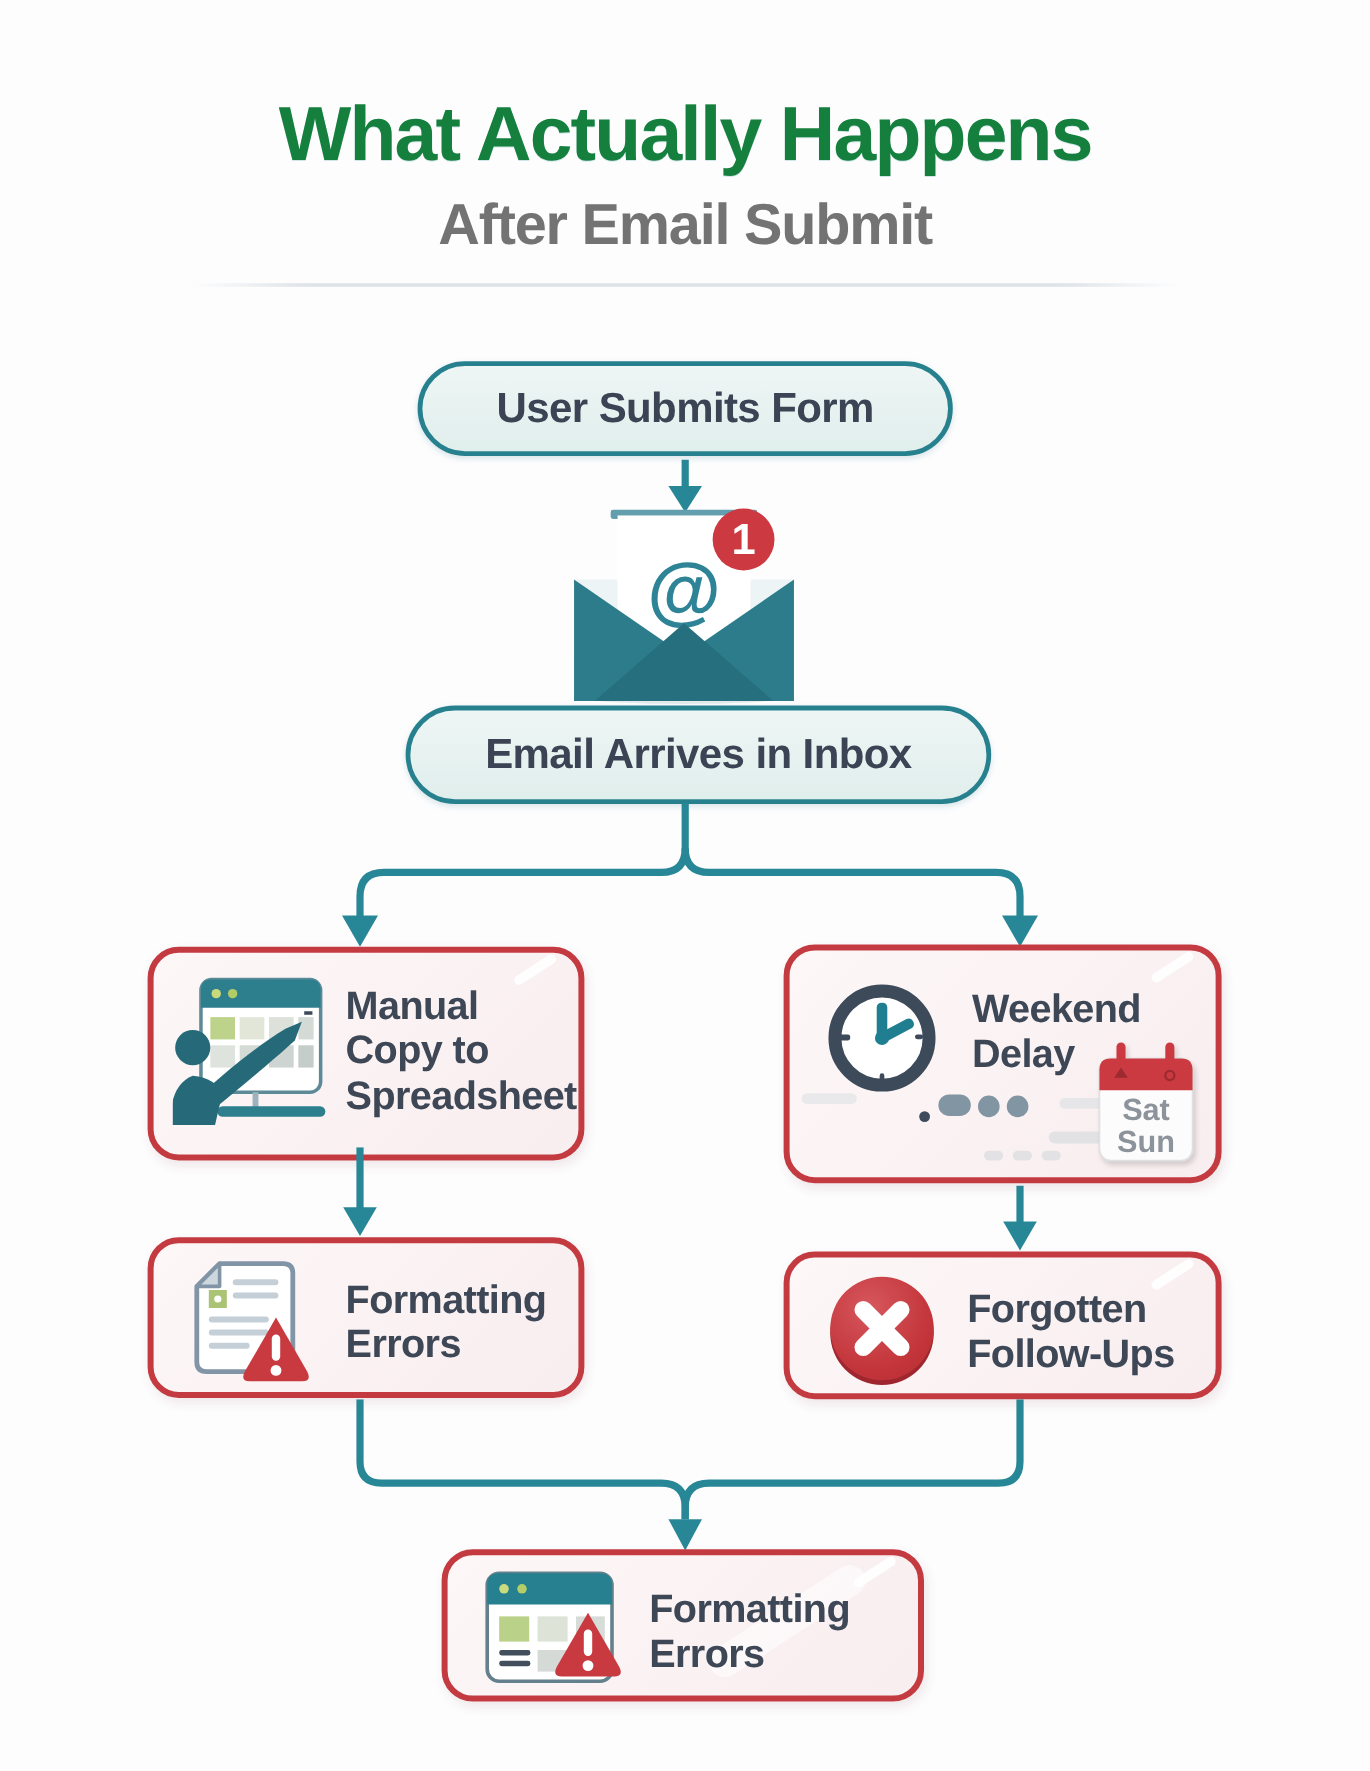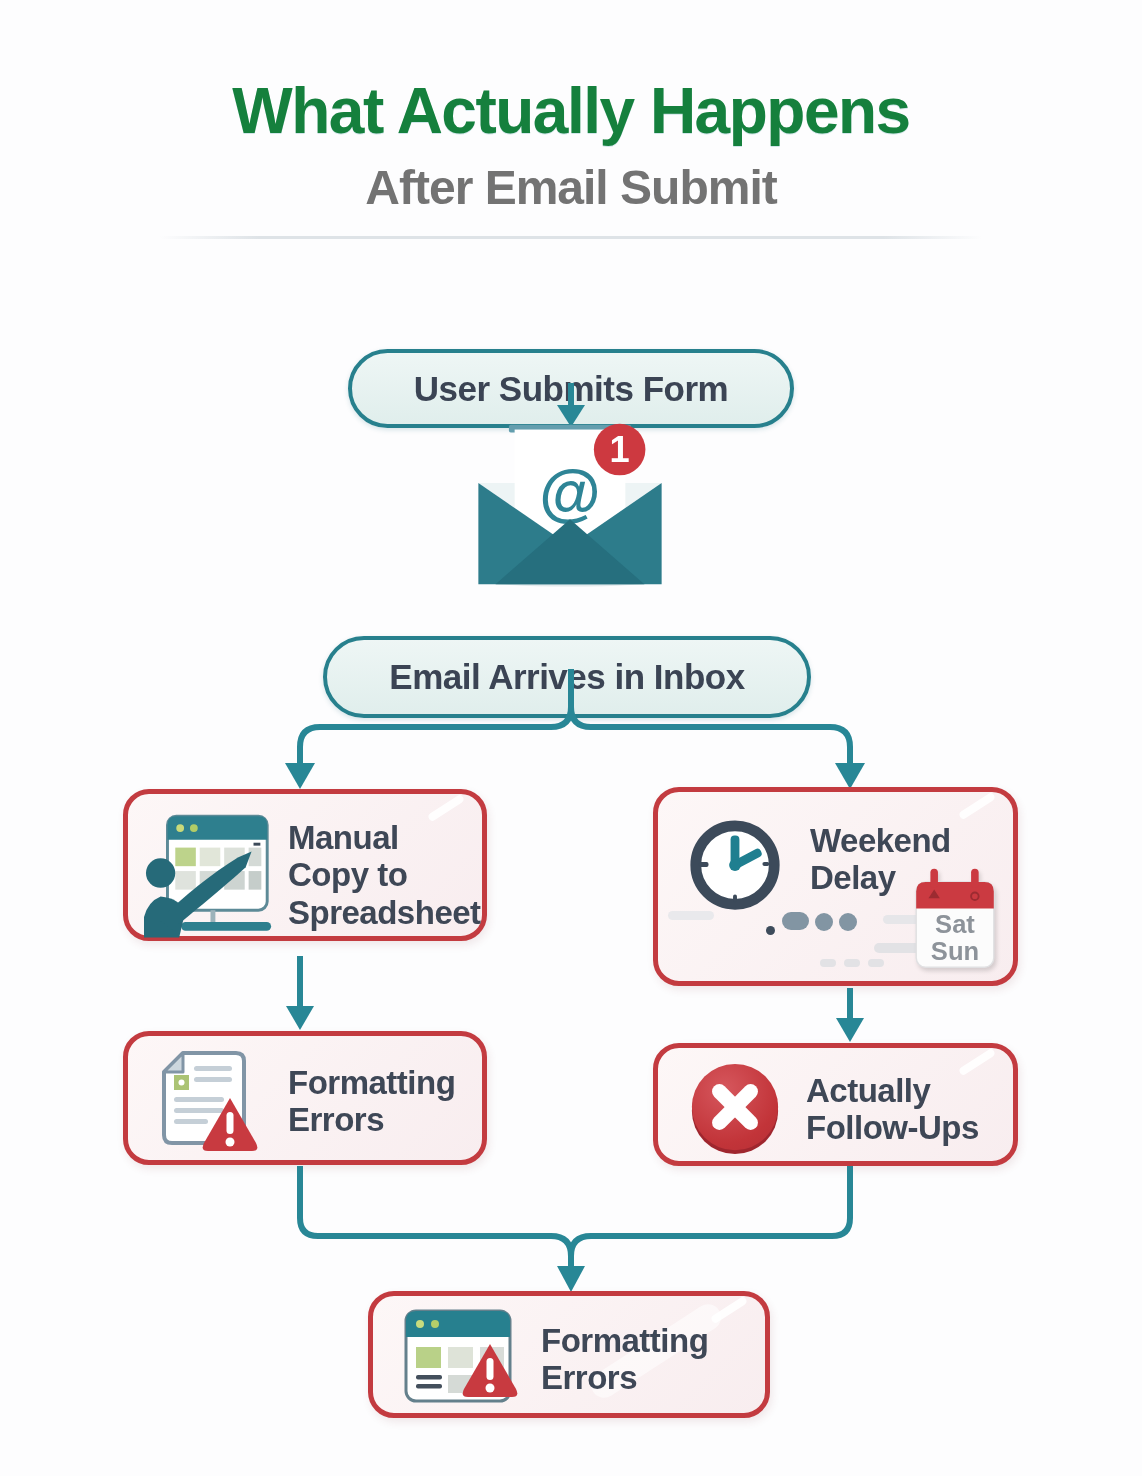"User Submits Form" .pill { margin-top: 48px -> none }
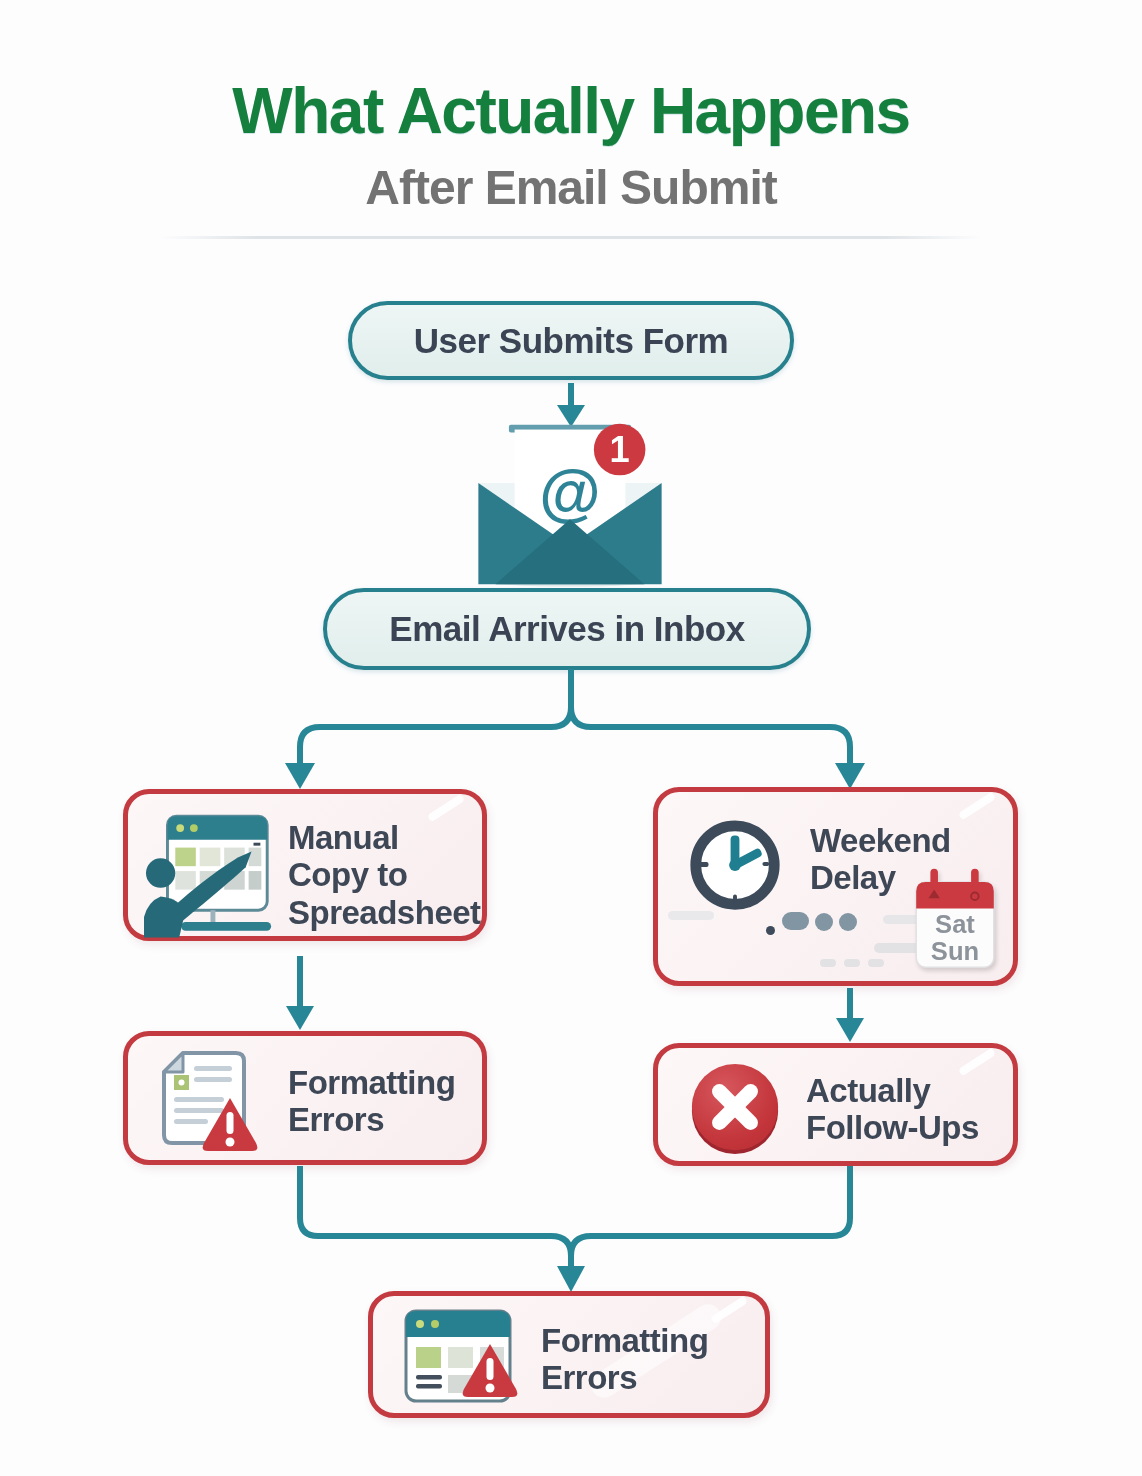"Email Arrives in Inbox" .pill-2 { left: 323px -> 338px }
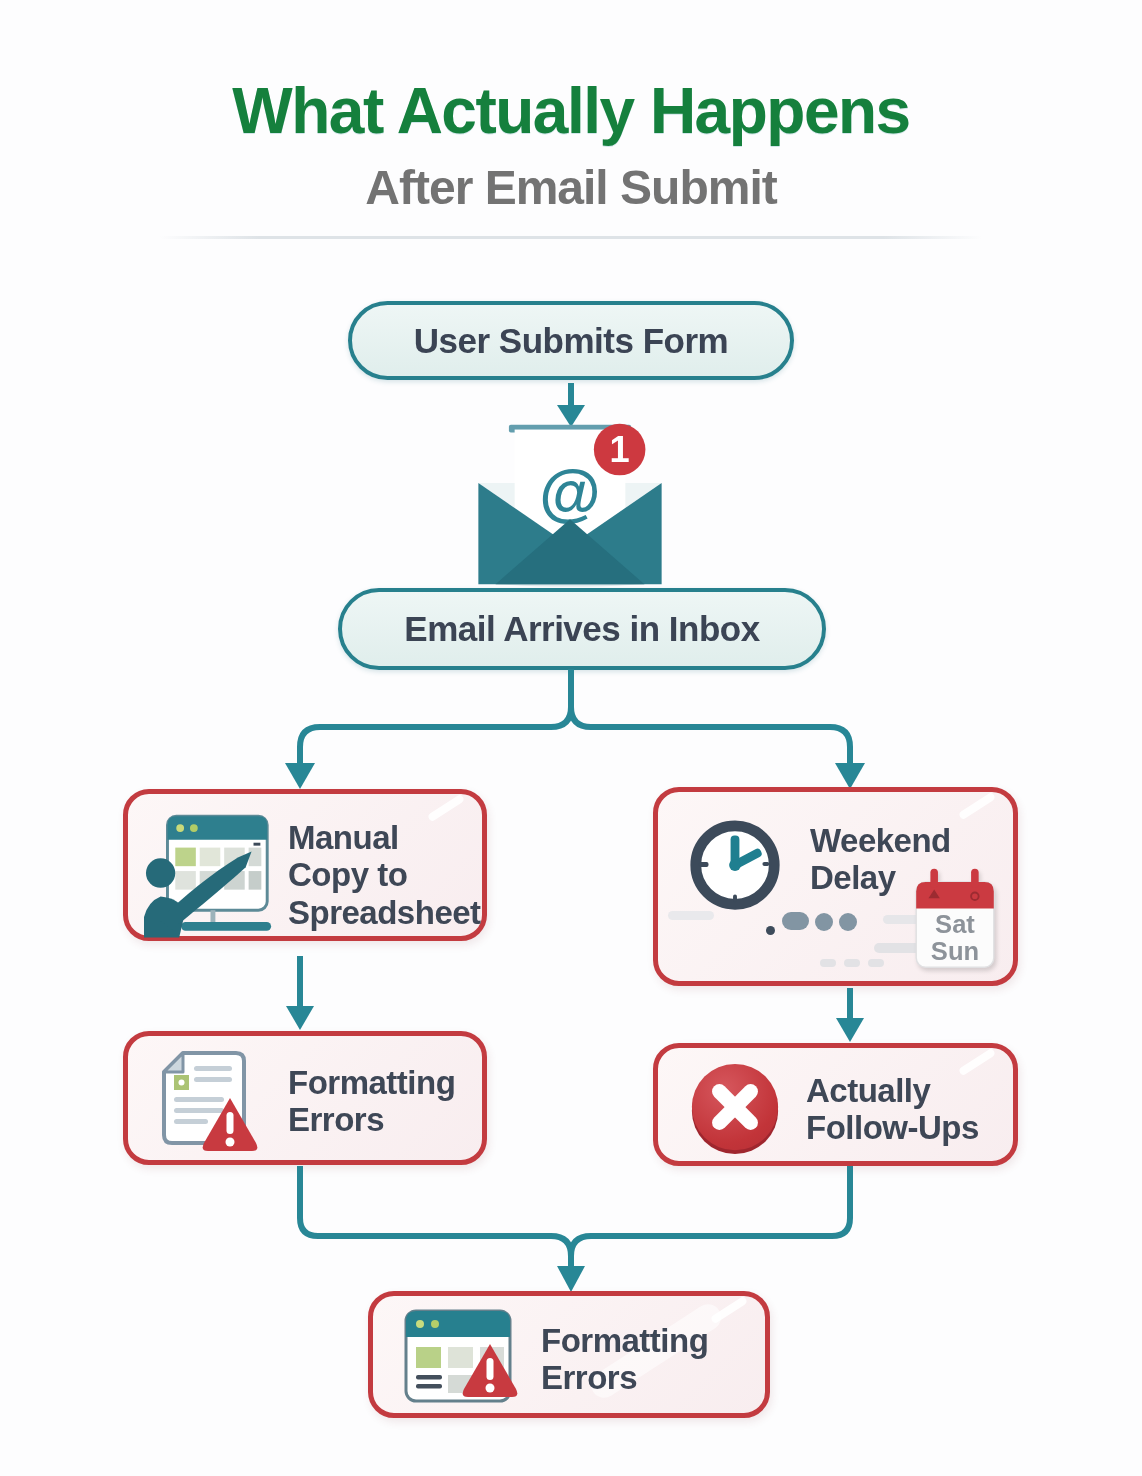"Manual" .box-manual { height: 152px -> 178px }
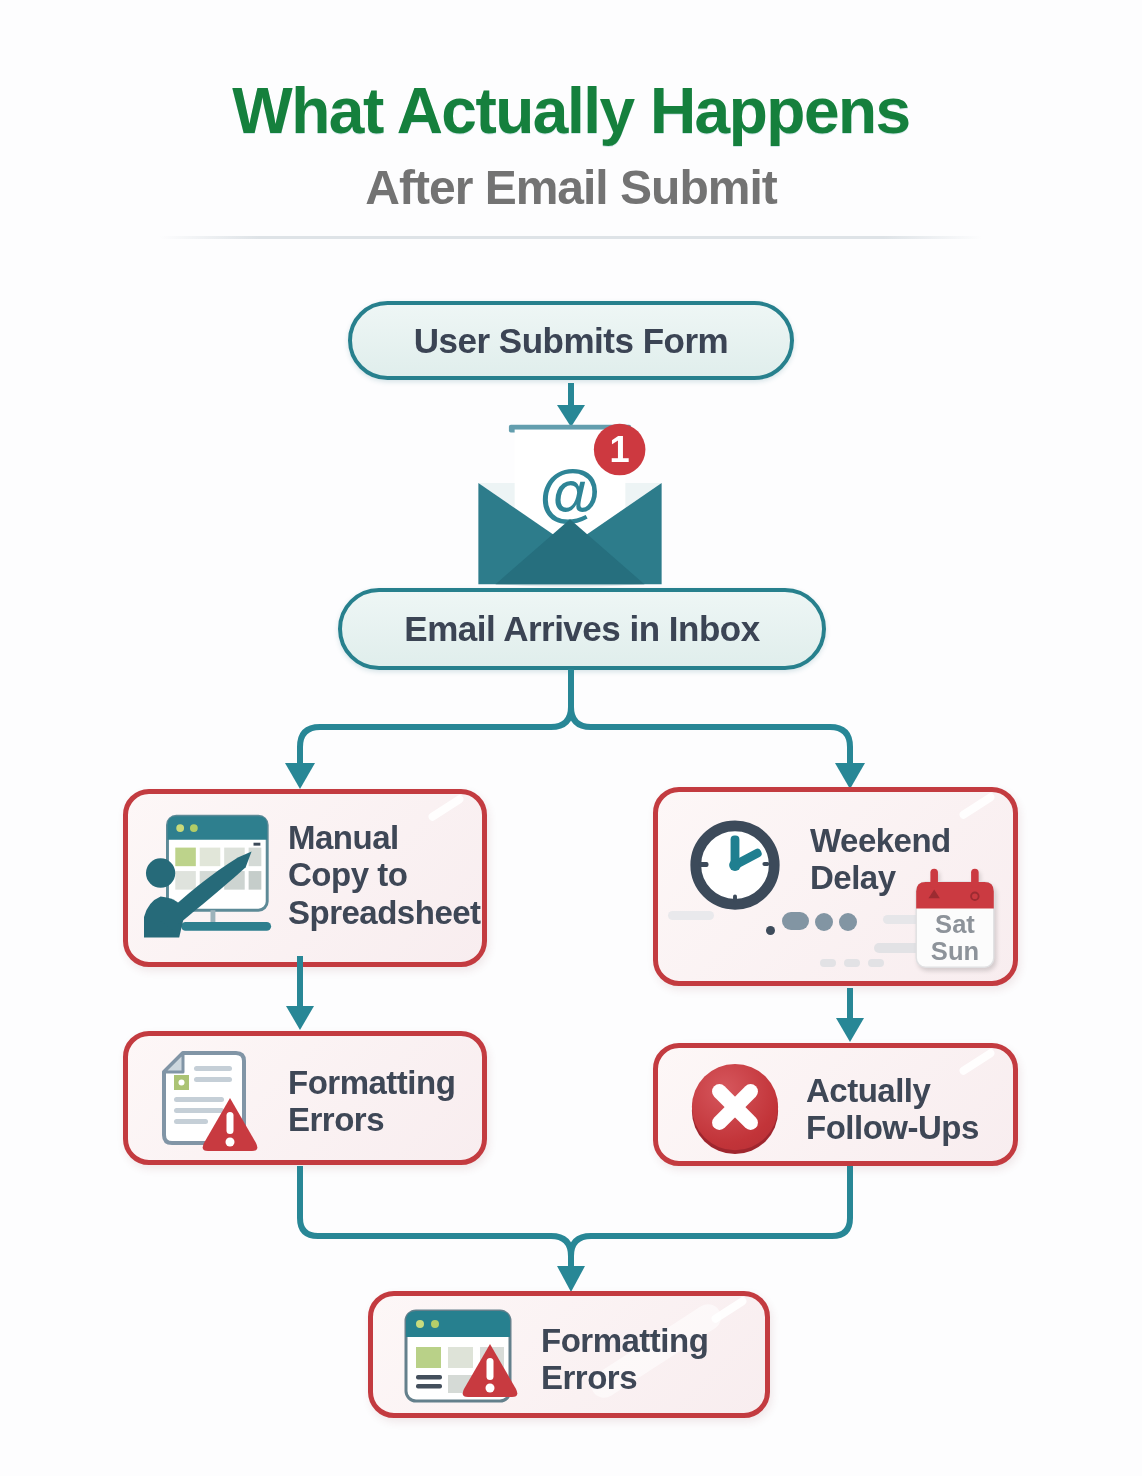"Actually" div.label { text: Actually -> Forgotten }
